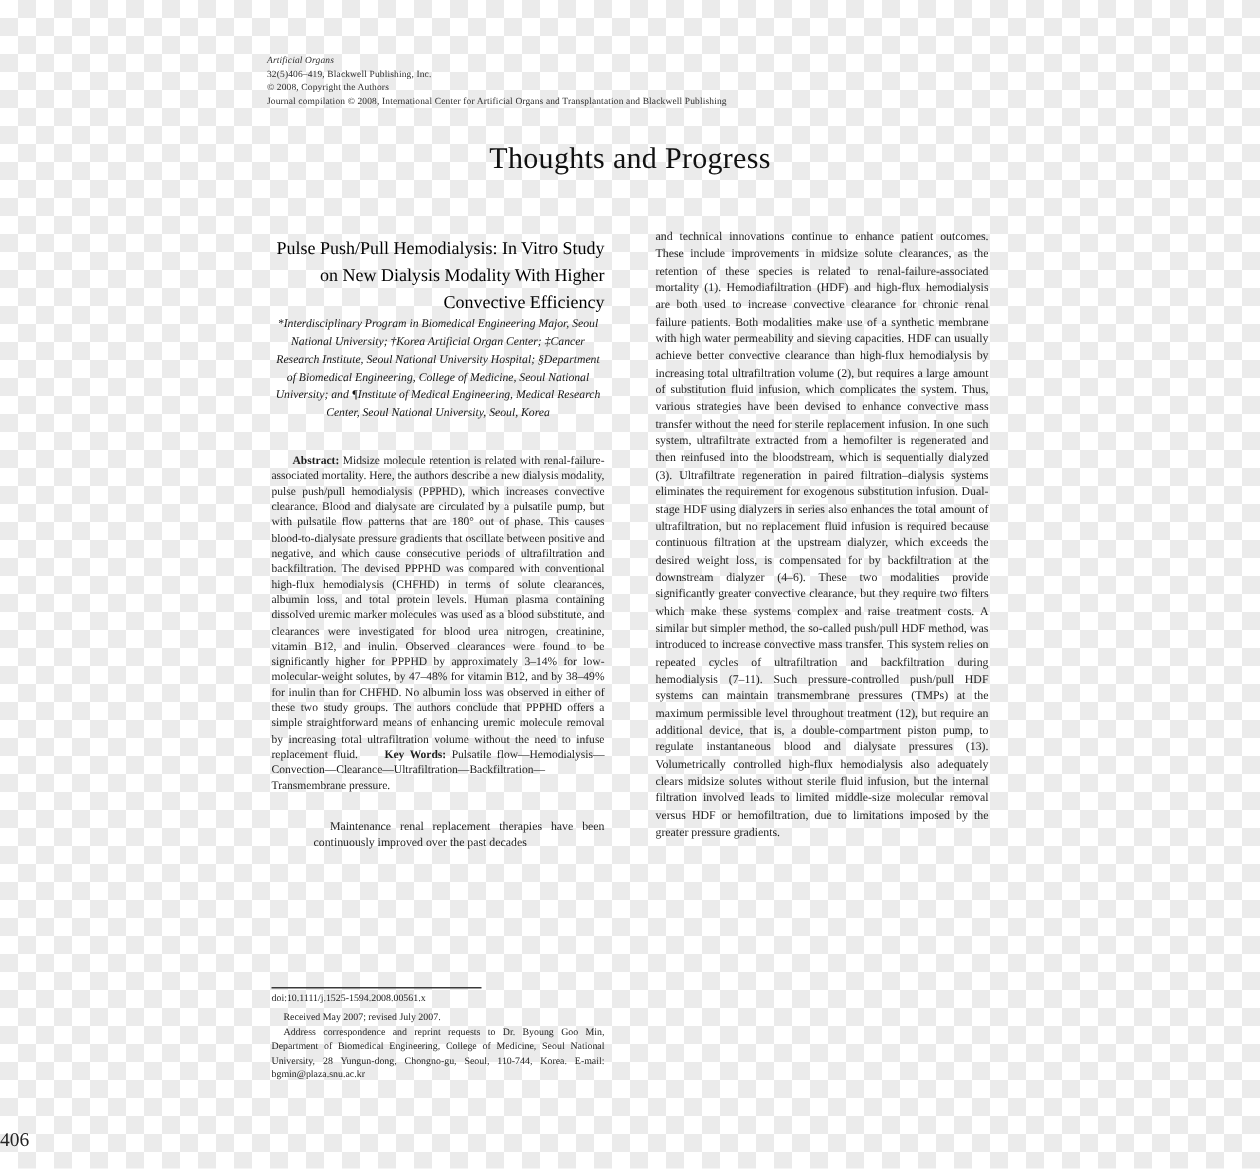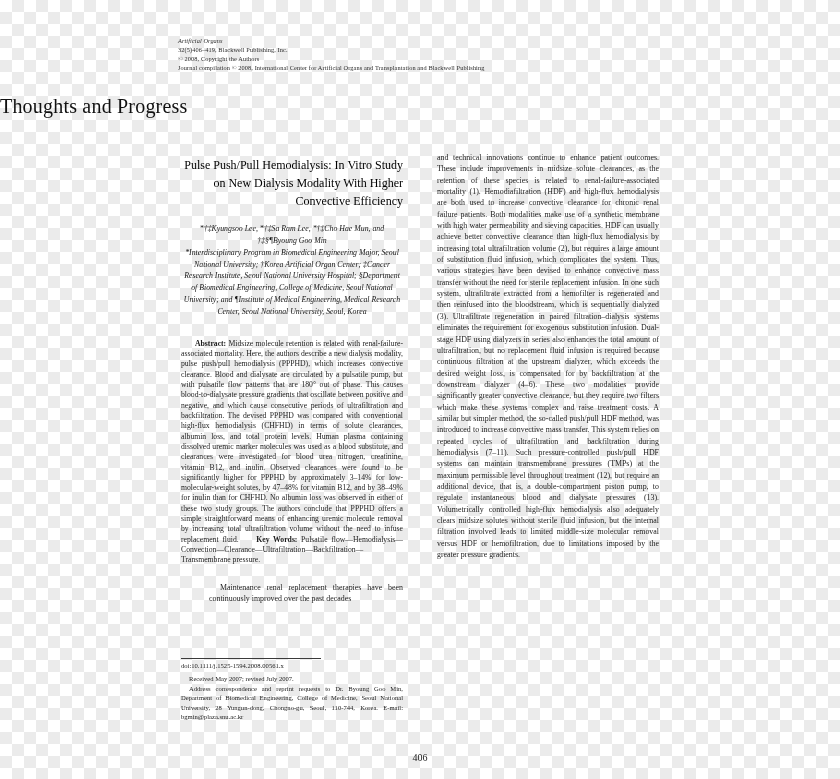"Thoughts and Progress" .running-head { text-align: left -> center }
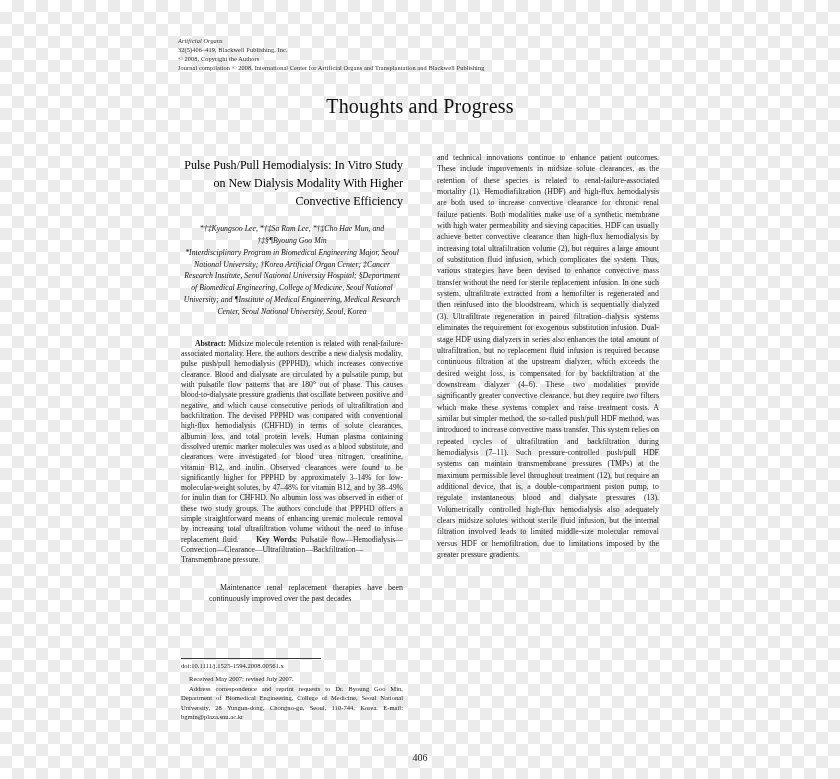"*†‡Kyungsoo Lee, *†‡Sa Ram Lee," div.authors { html: <div>*†‡Kyungsoo Lee, *†‡Sa Ram Lee, *†‡Cho Hae Mun, and †‡§¶Byoung Goo Min</div> -> none }
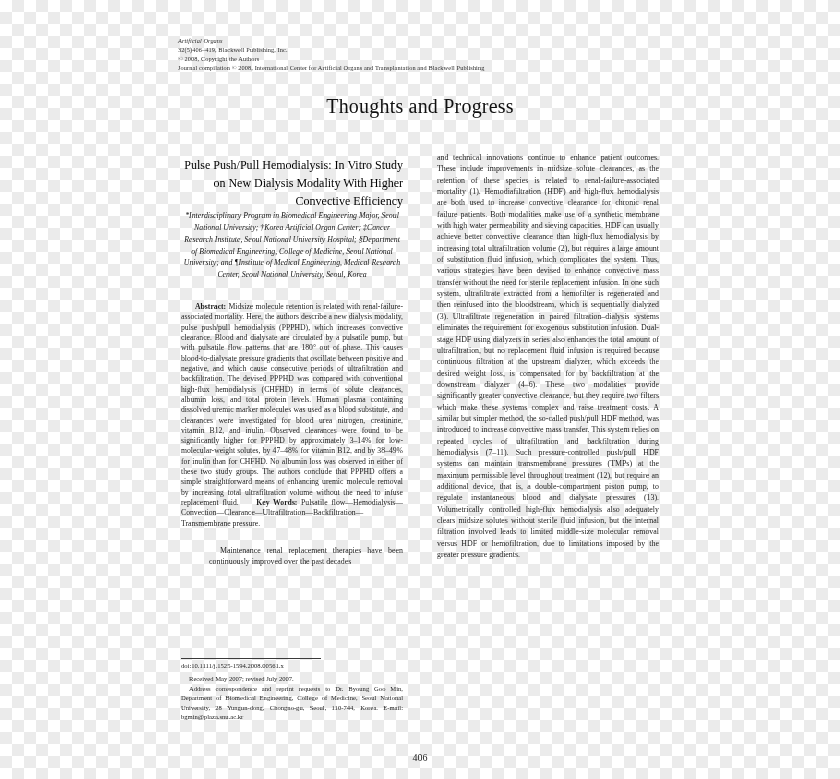"406" .folio { font-size: 10px -> 13px; text-align: center -> left }
